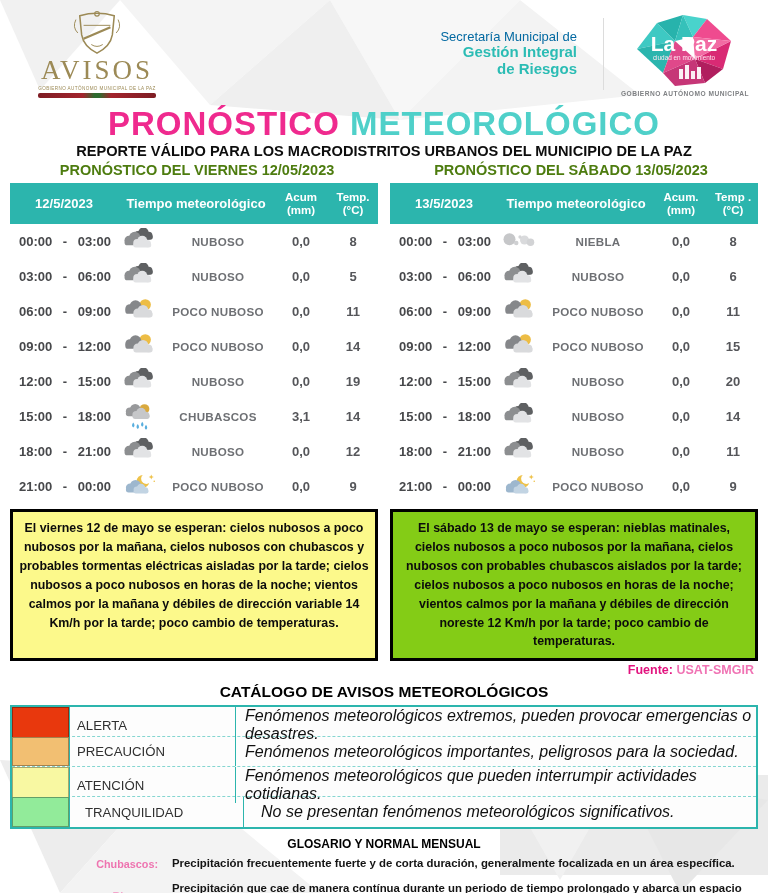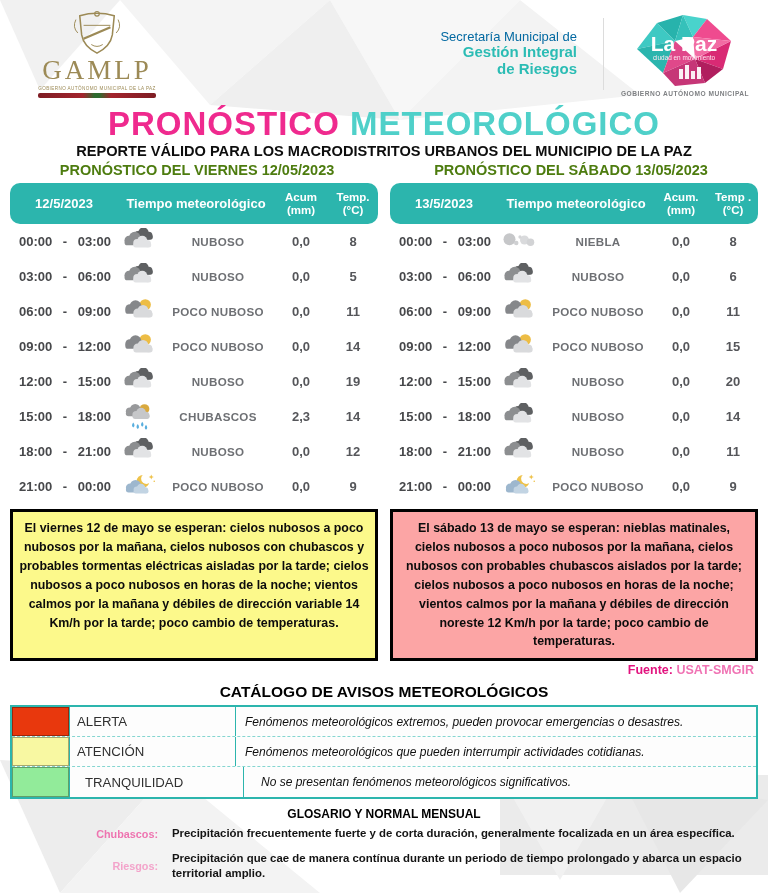"GAMLP" div.gamlp-acronym { text: GAMLP -> AVISOS }
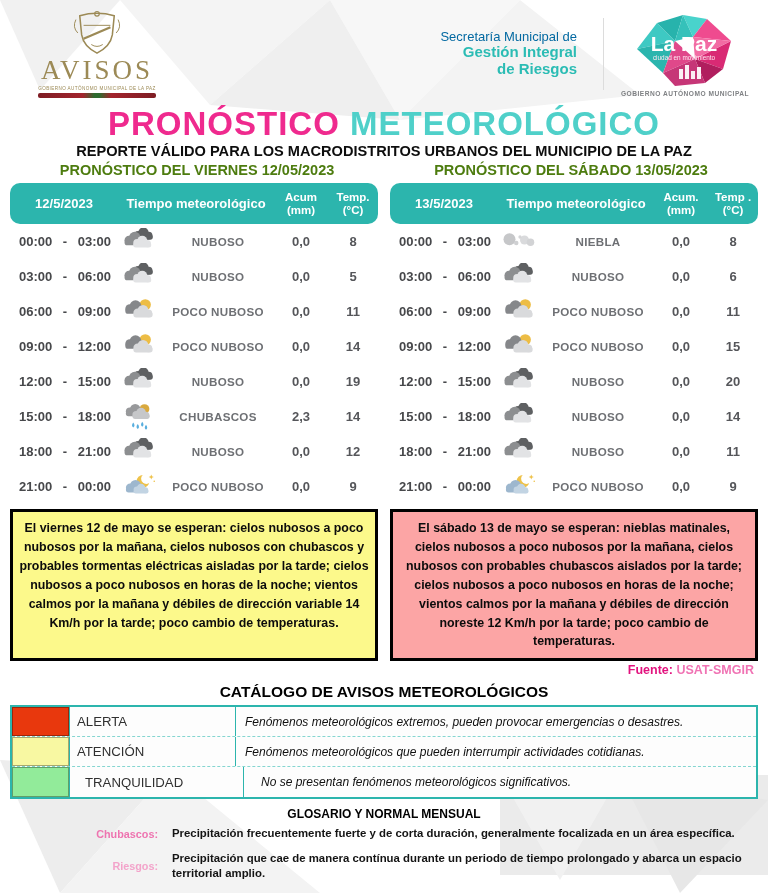"12/5/2023" .tgrid { border-radius: 10px -> none }
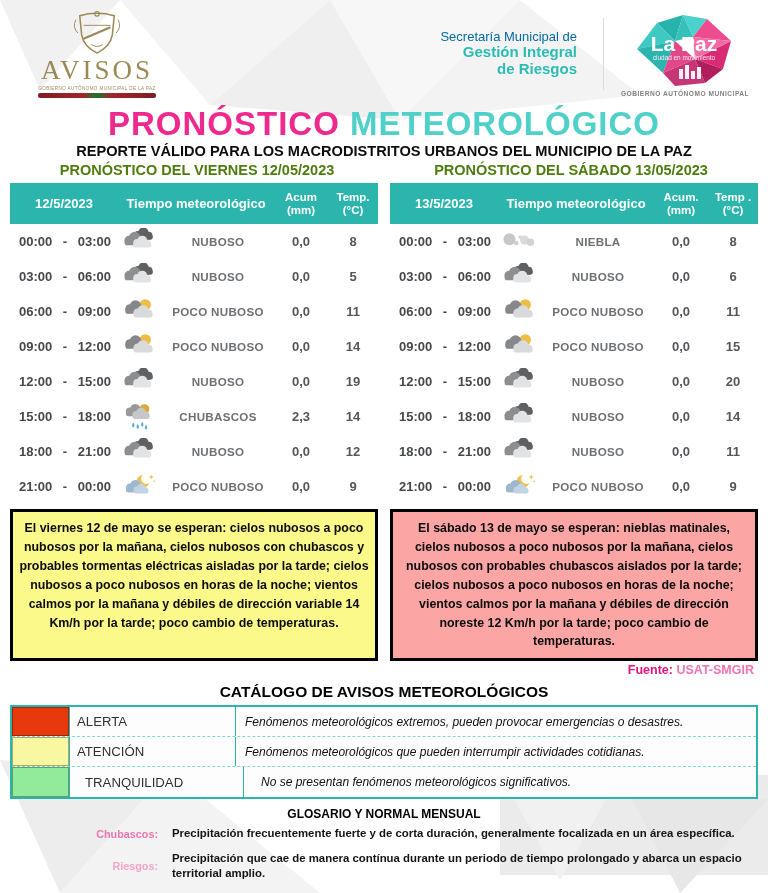"2,3" div.cell-num { text: 2,3 -> 3,1 }
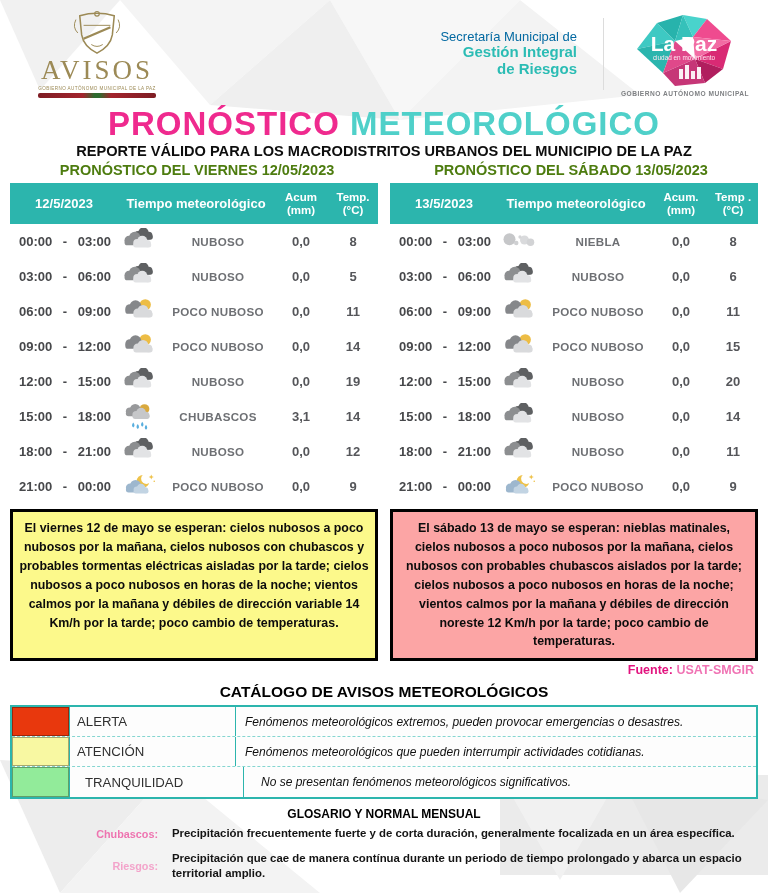"El sábado 13 de mayo" div.summary-box { background: #fca5a5 -> #84cc16 }
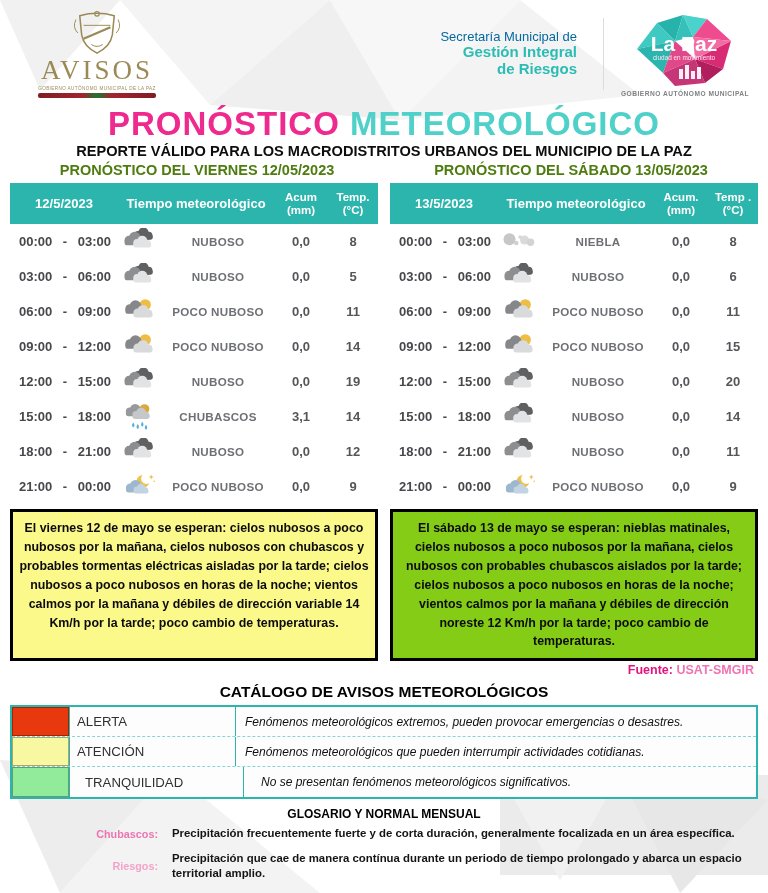"Fenómenos meteorológicos extremos," .cat-desc { font-size: 12px -> 16px }
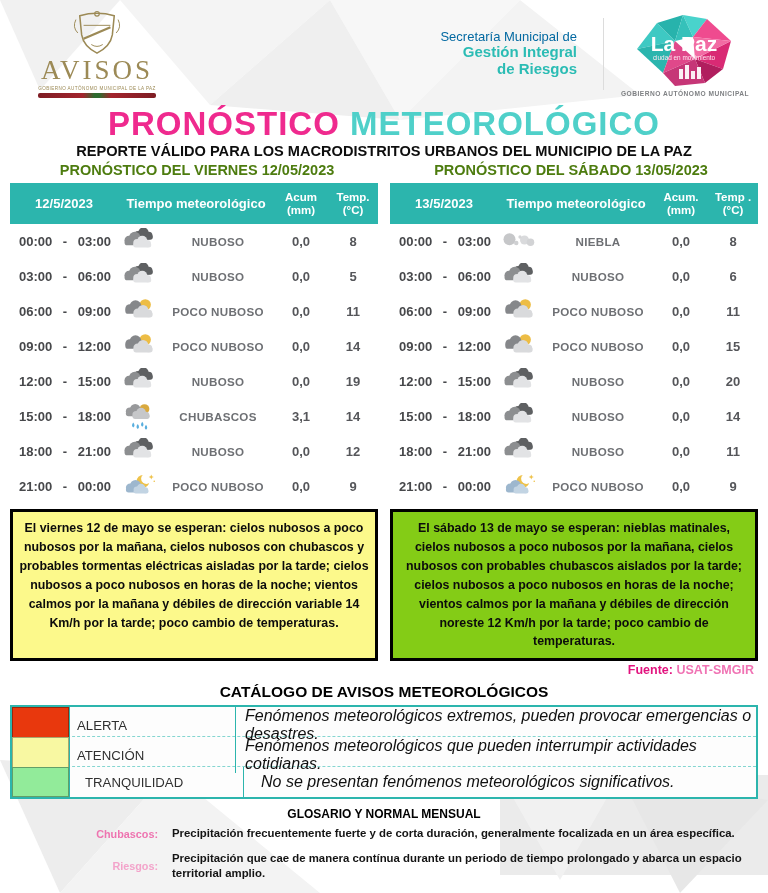"PRECAUCIÓN" div.cat-row { html: none -> <div> <div> <div></div> </div> <div>PRECAUCIÓN</div> <div>Fenómenos meteorológicos importantes, peligrosos para la sociedad.</div> </div> }
